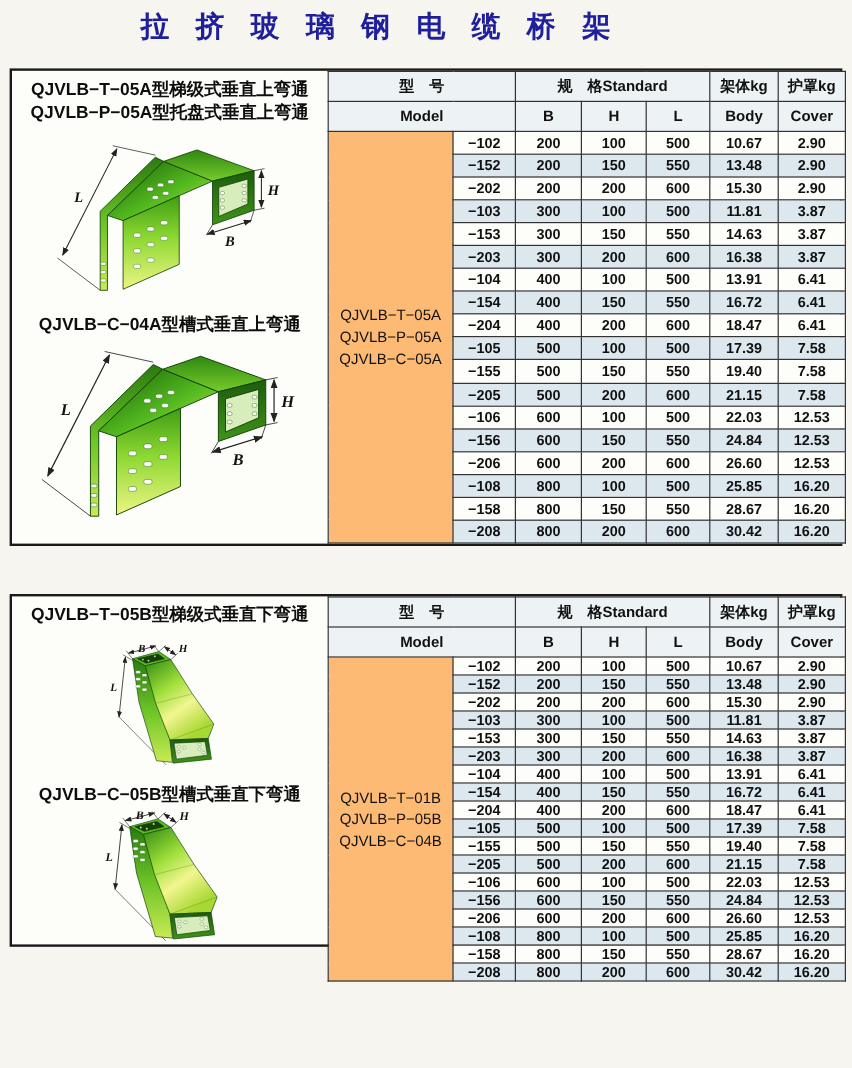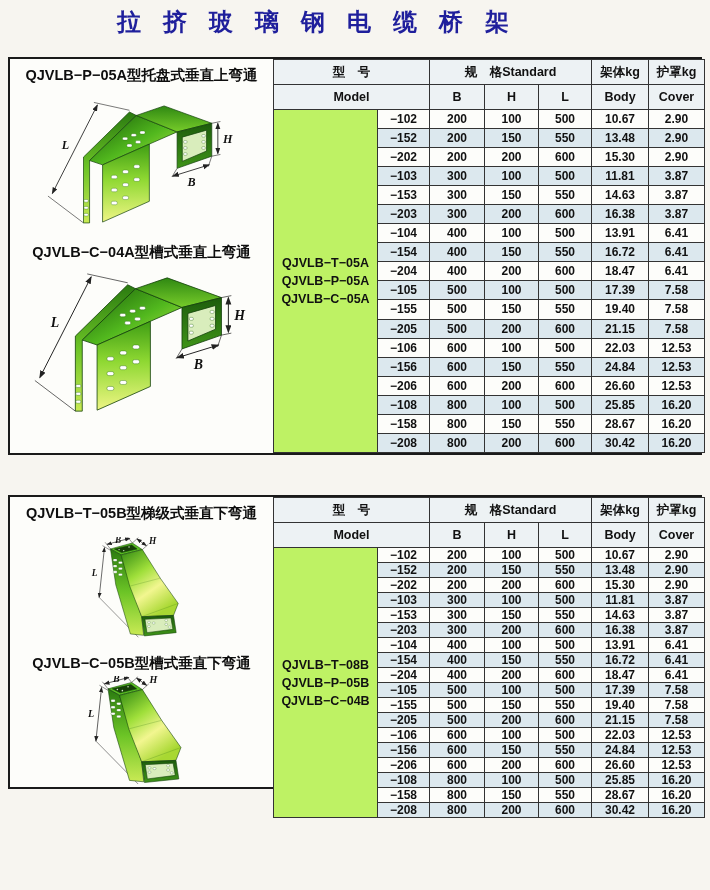"QJVLB−T−05A型梯级式垂直上弯通" div.caption { html: none -> <div>QJVLB−T−05A型梯级式垂直上弯通</div> }
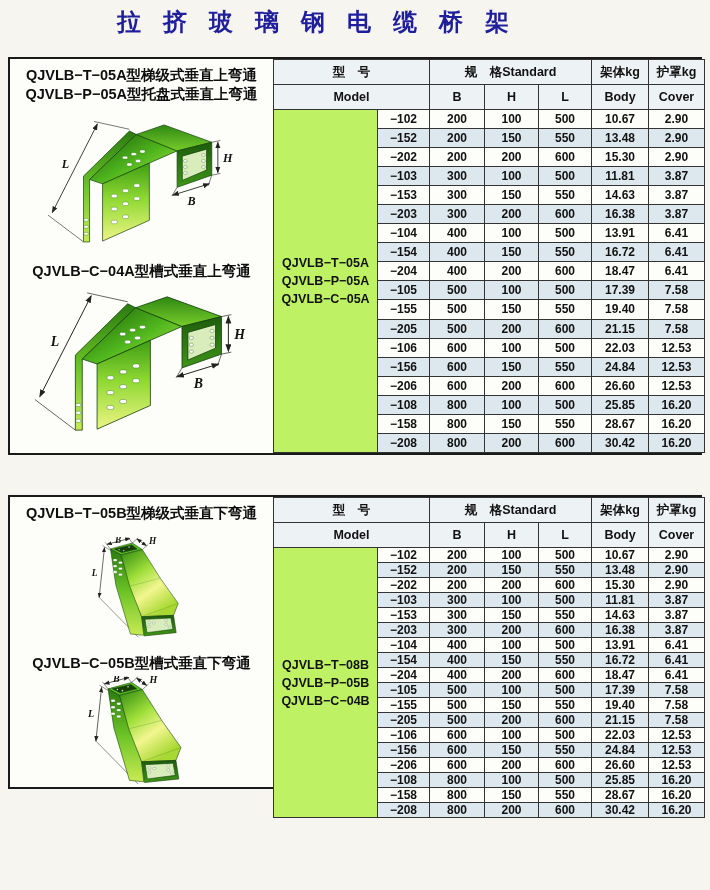"QJVLB−T−05A" .spec-table td.model-cell { background: #bef264 -> #fdba74; font-weight: bold -> normal }
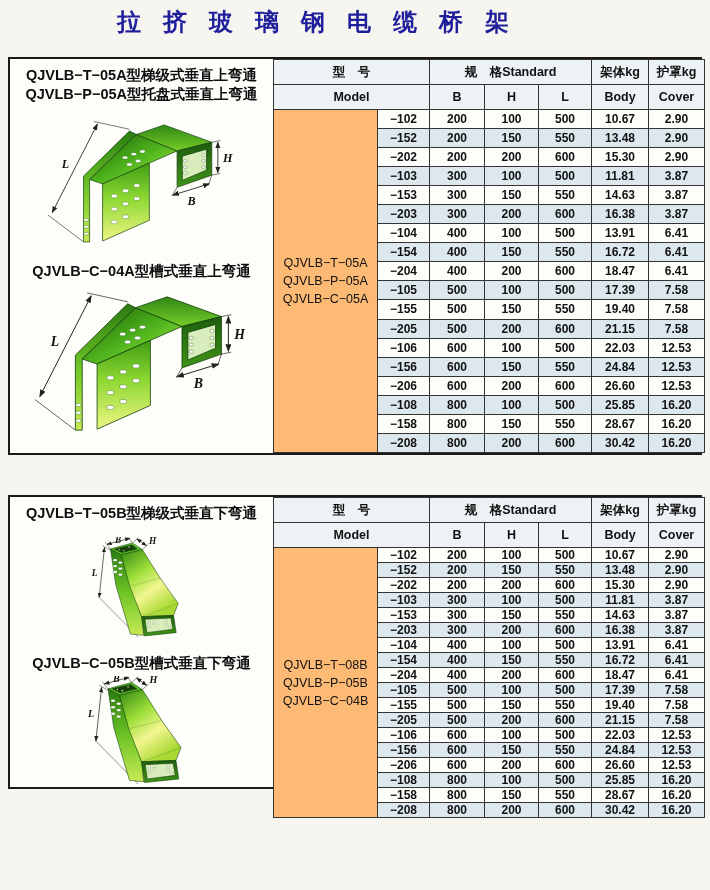"QJVLB−T−08B" div { text: 08B -> 01B }
